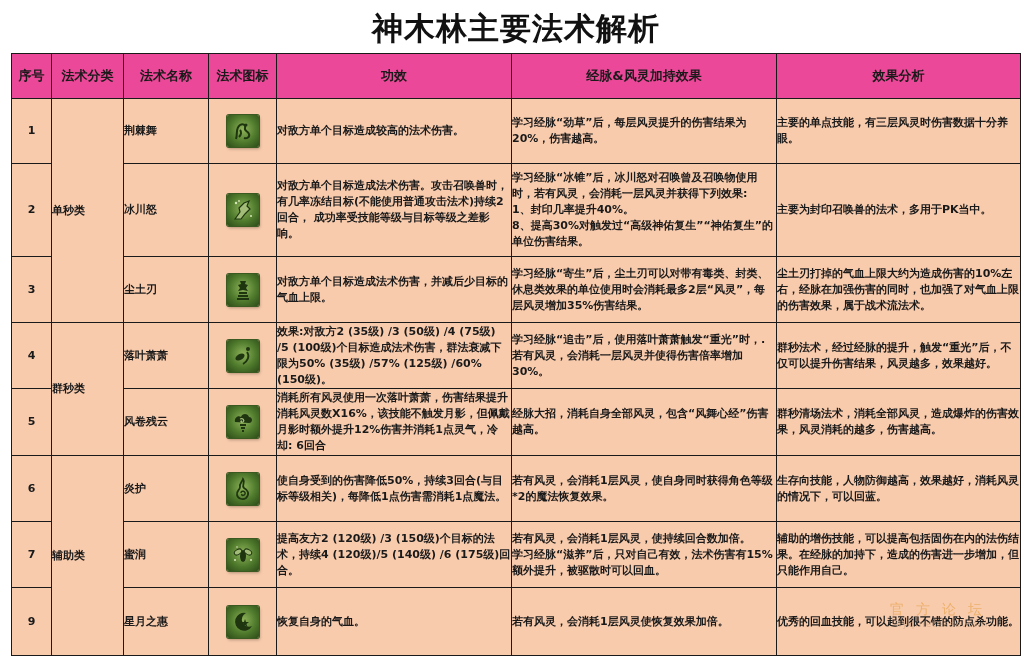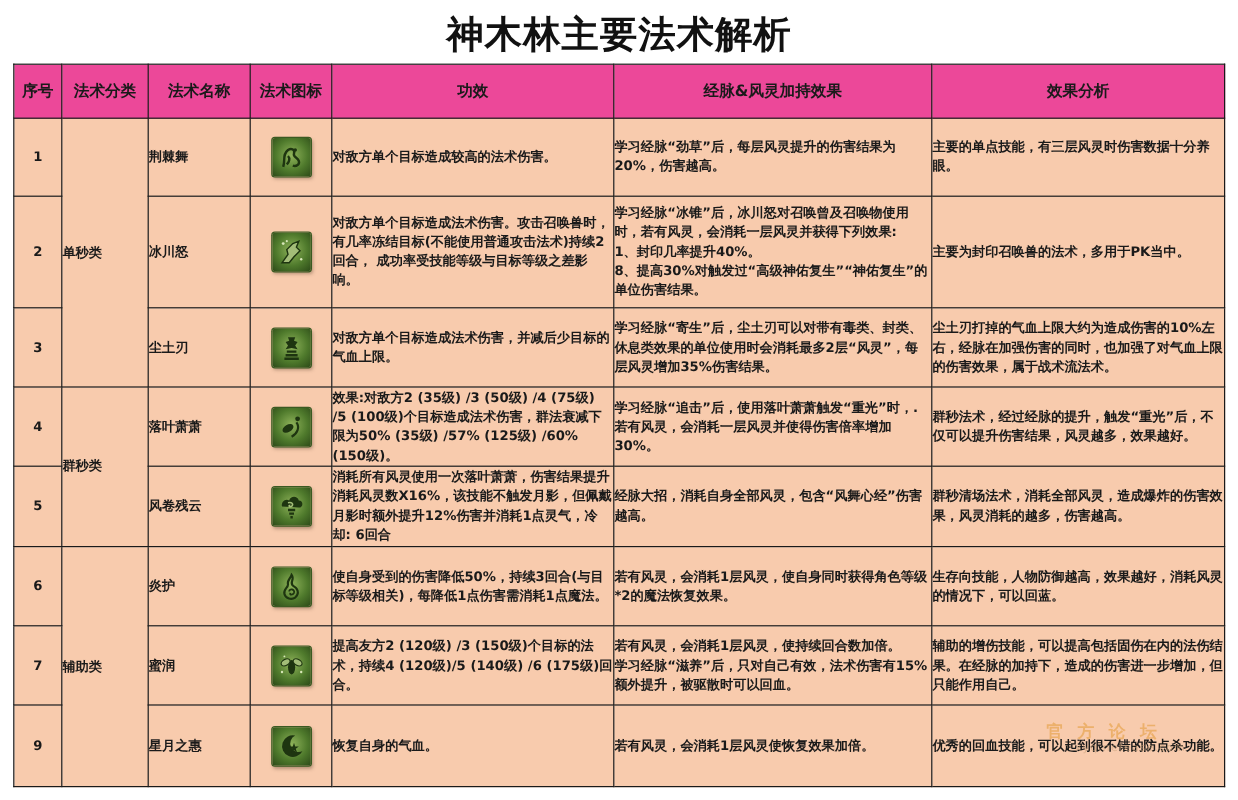"官方论坛" .wm-mid { font-weight: bold -> normal; text-align: left -> center }
